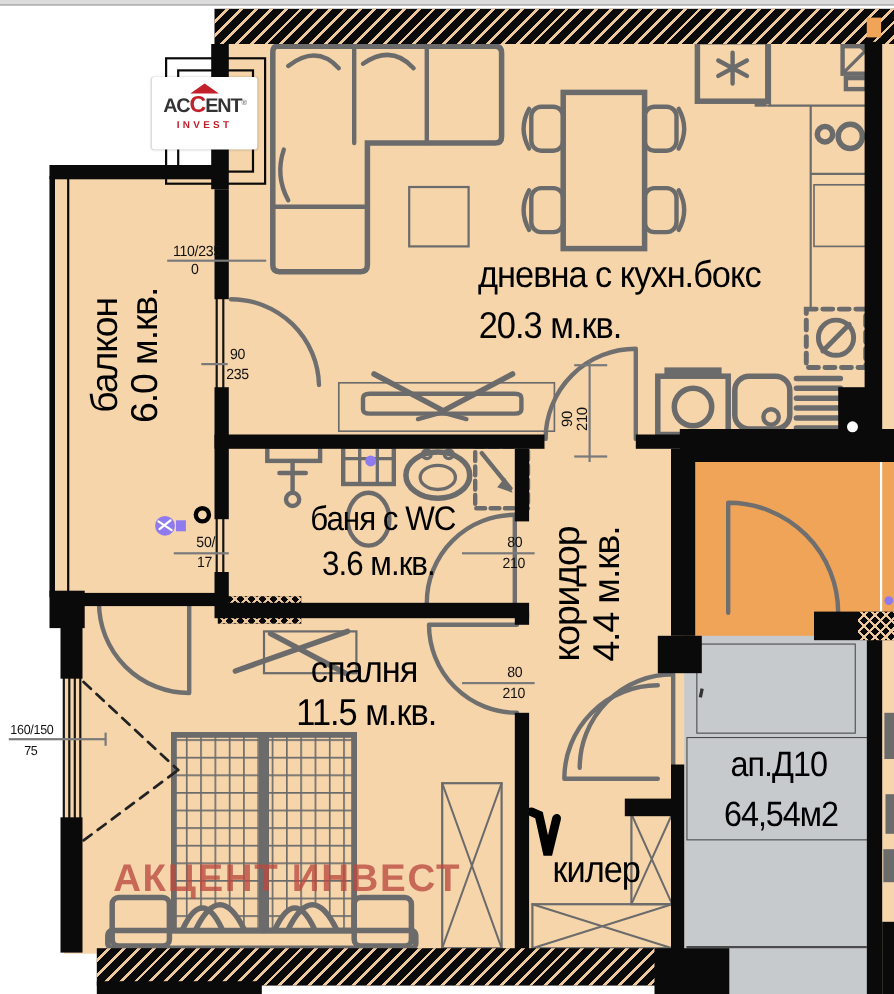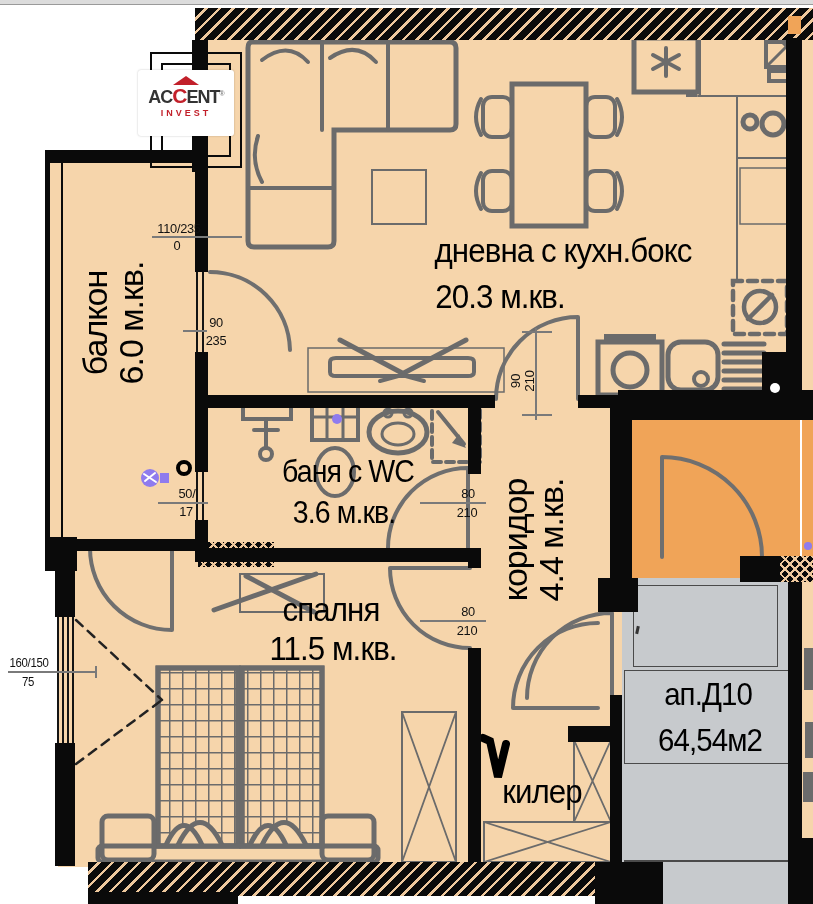"АКЦЕНТ ИНВЕСТ" div.z6 { html: none -> <div>АКЦЕНТ ИНВЕСТ</div> }
